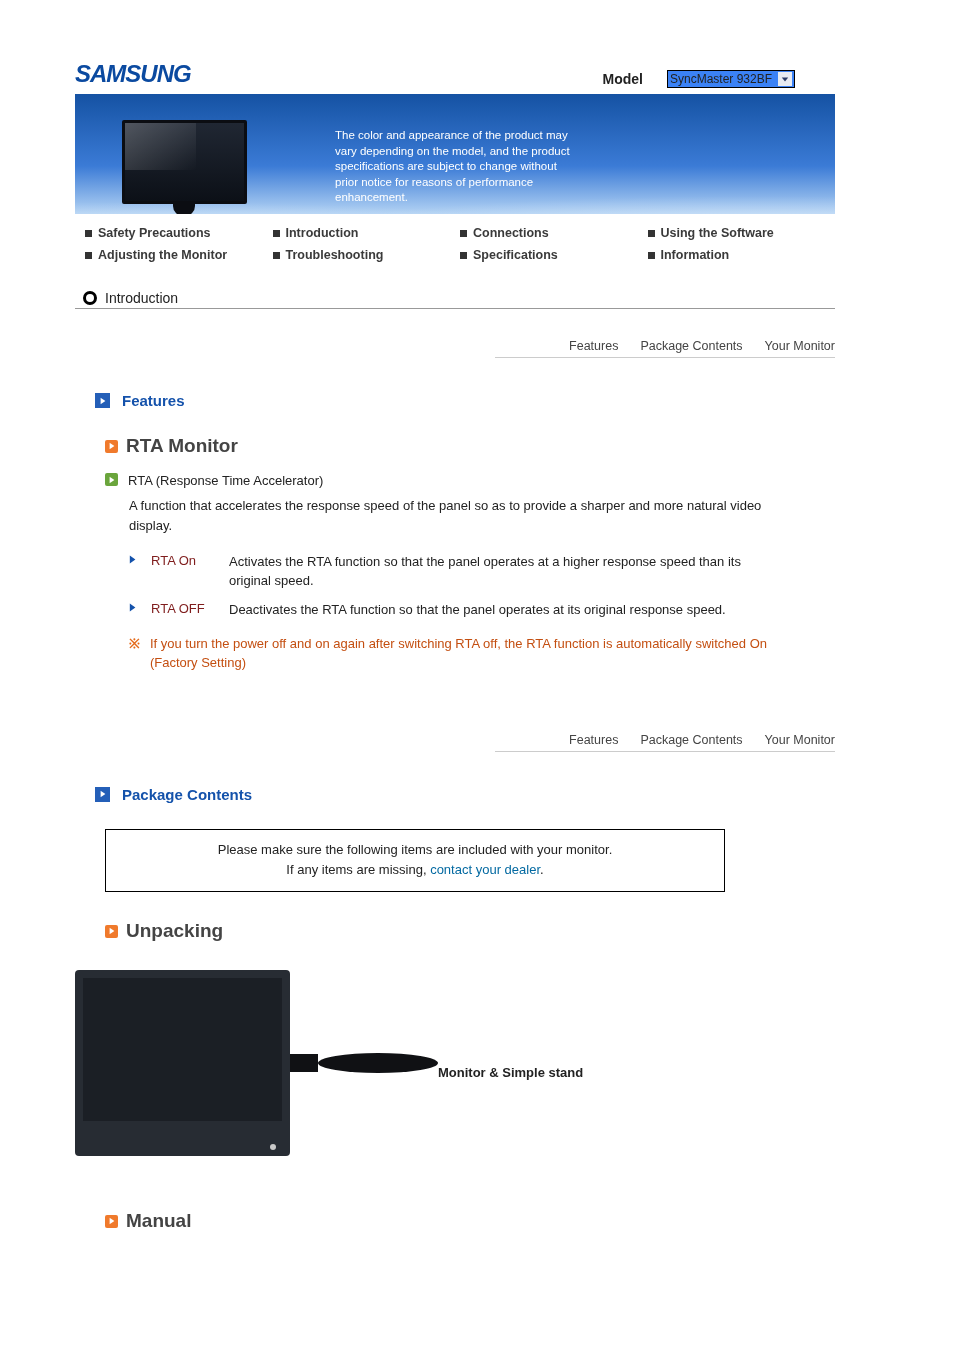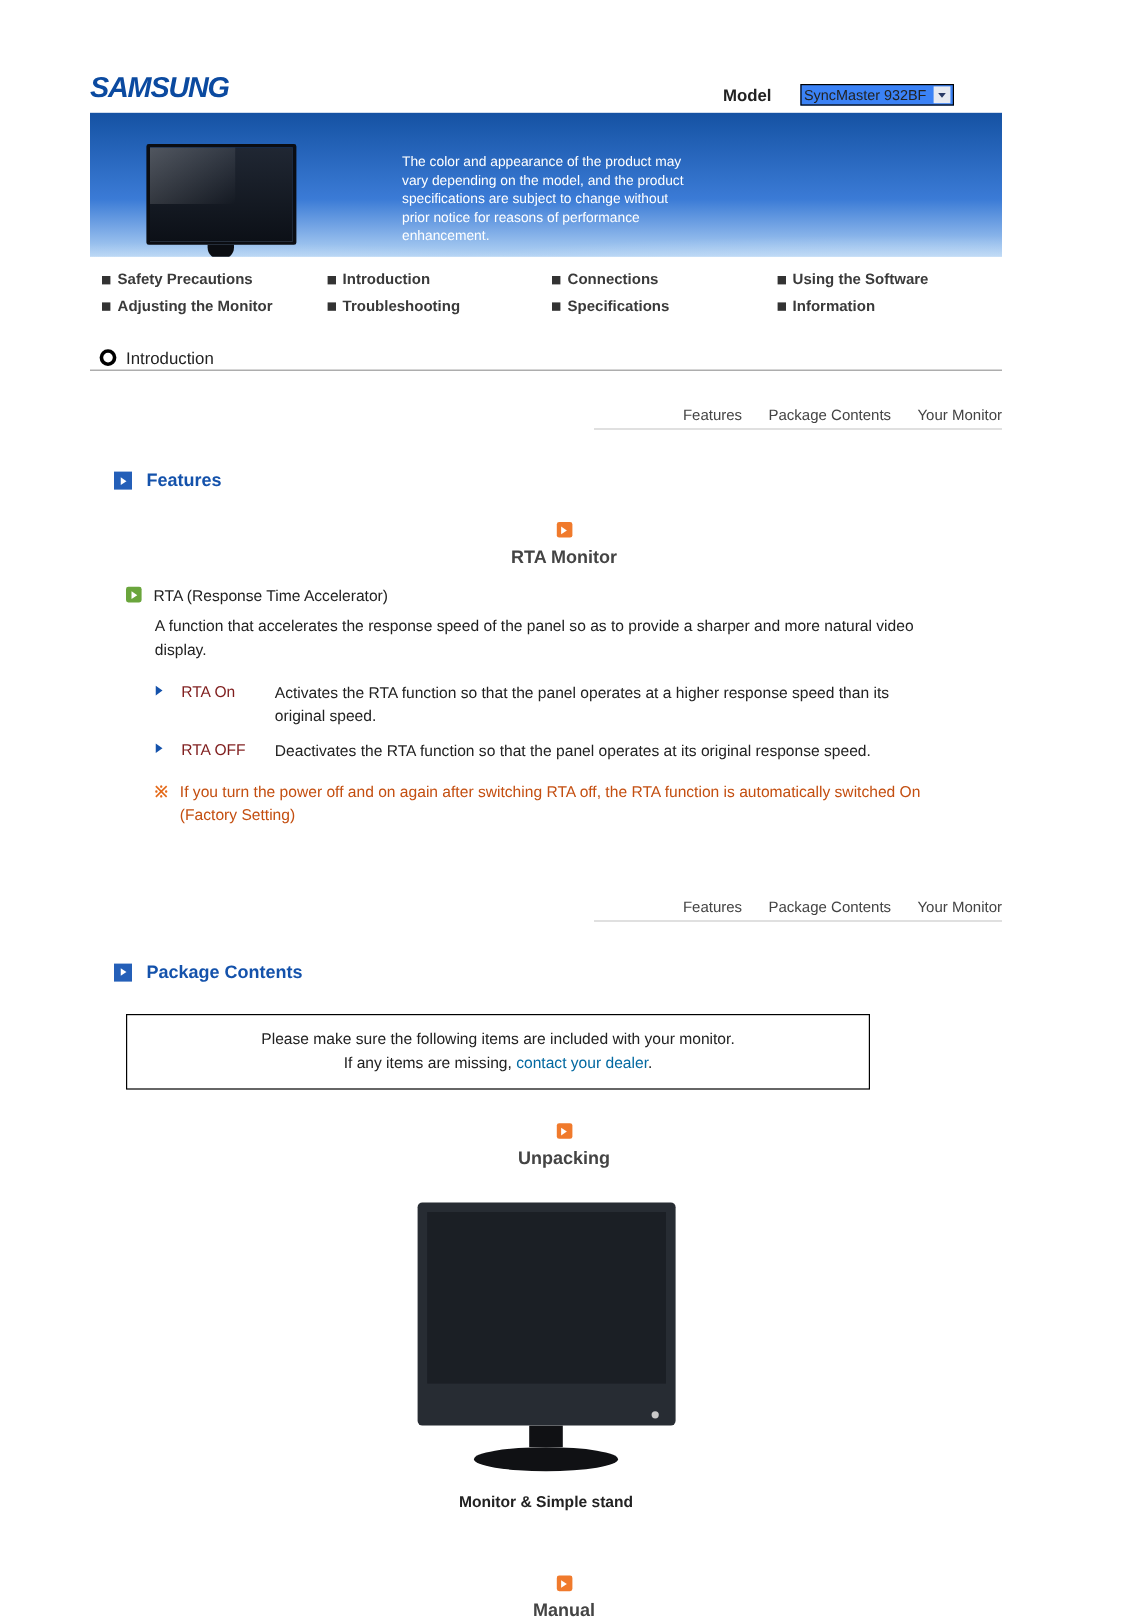"RTA Monitor" .subheading { flex-direction: column -> none; font-size: 15px -> 19px }
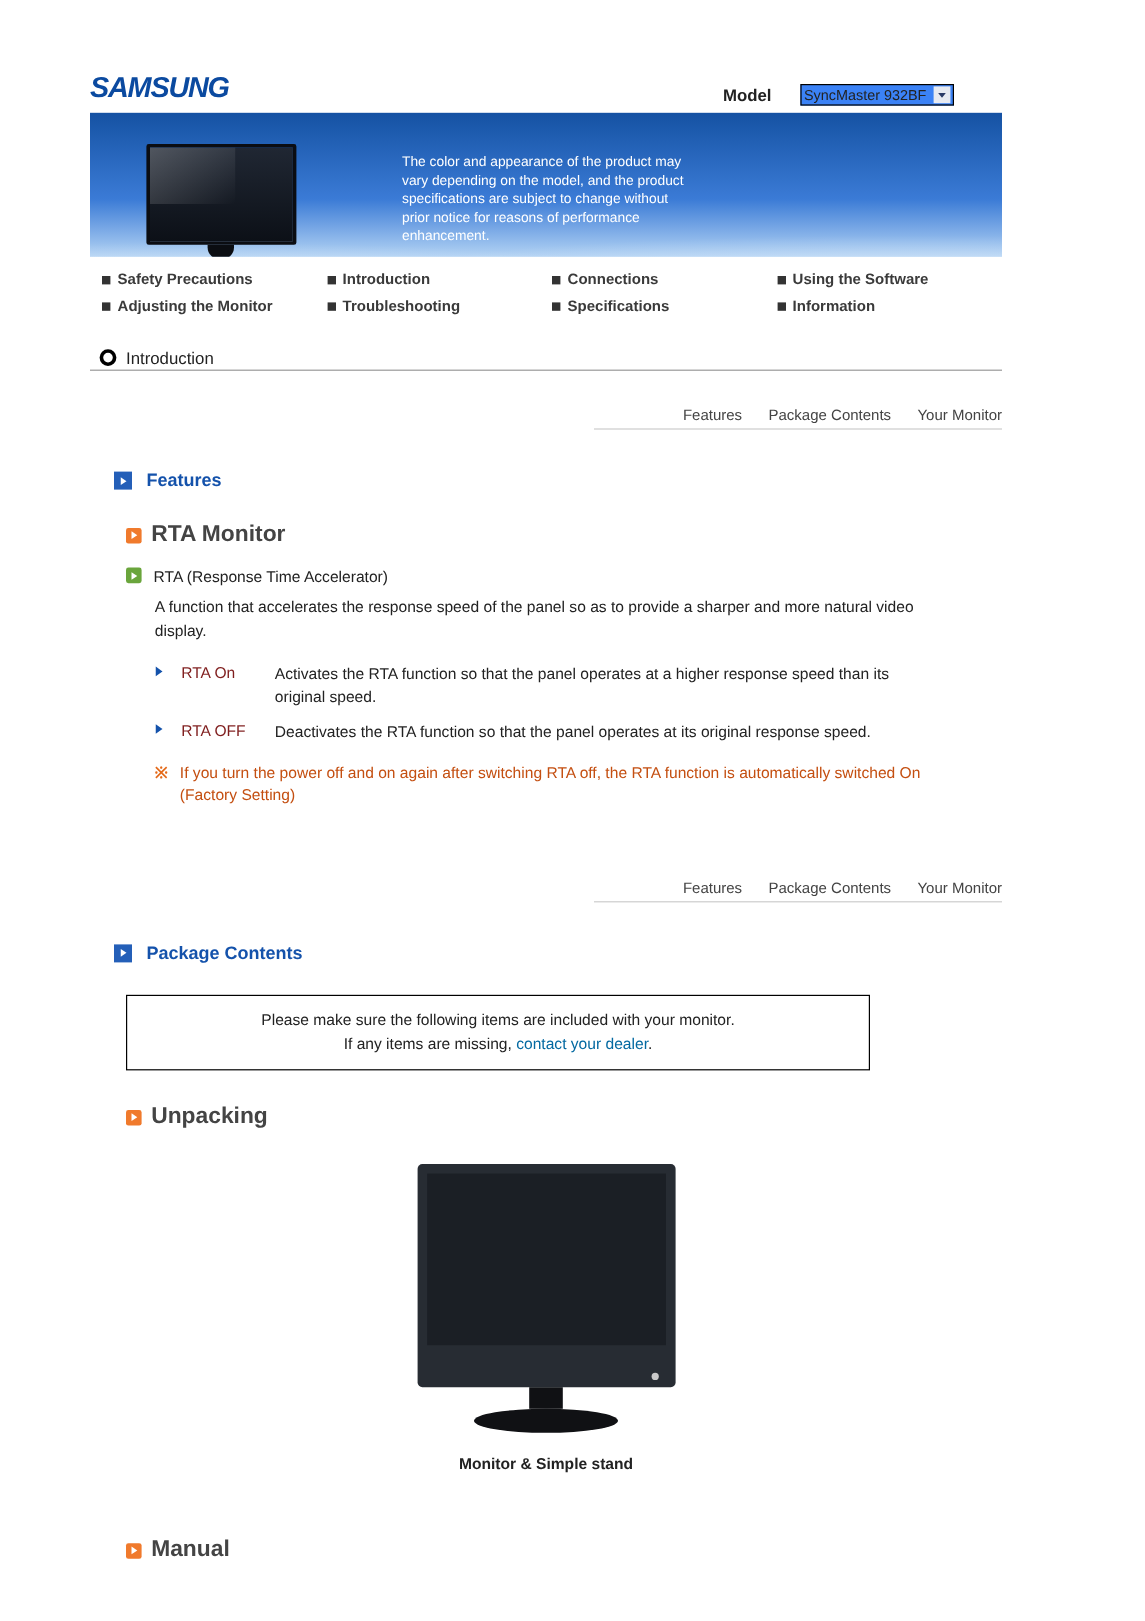"Monitor & Simple stand" .product-fig { flex-direction: column -> none }
